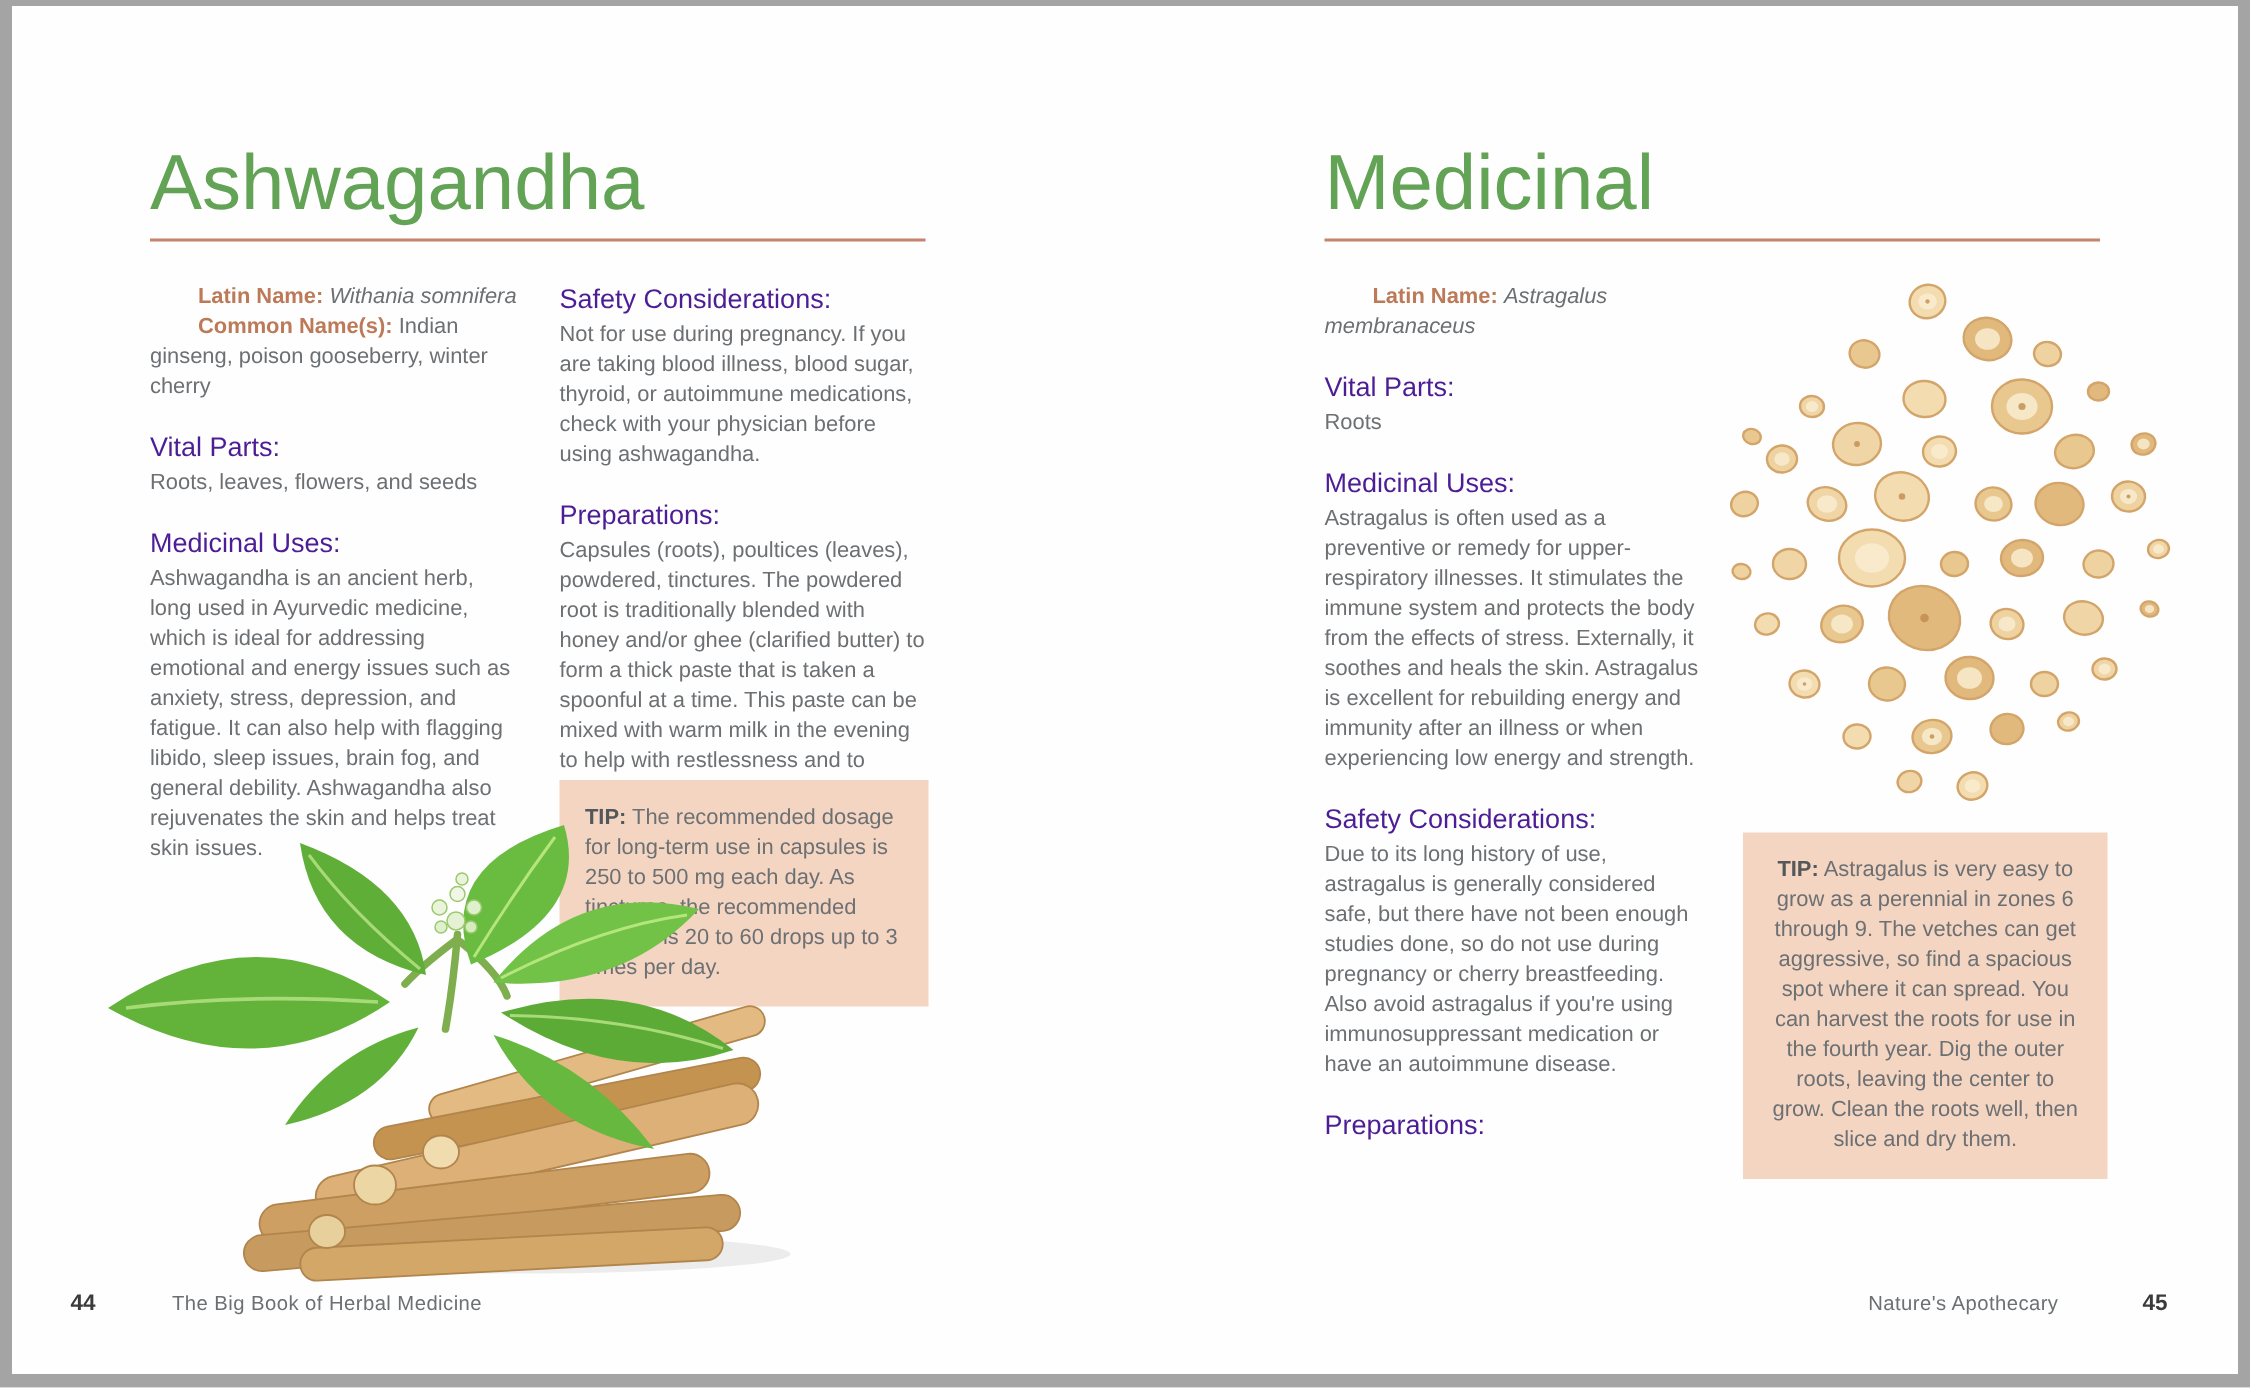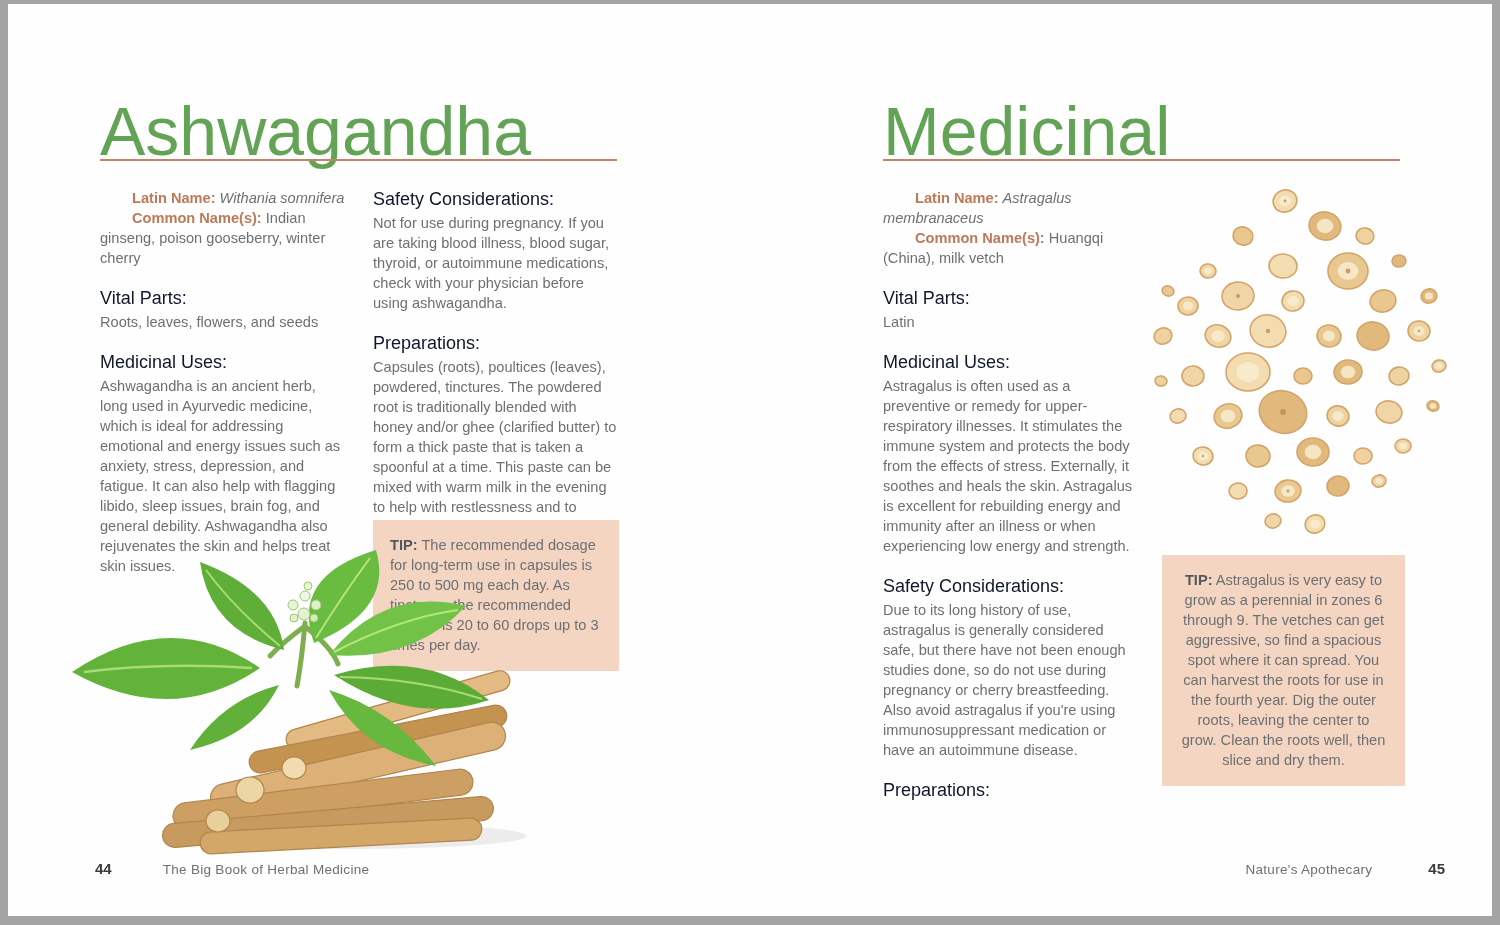"Ashwagandha" .title { font-size: 68px -> 52px }
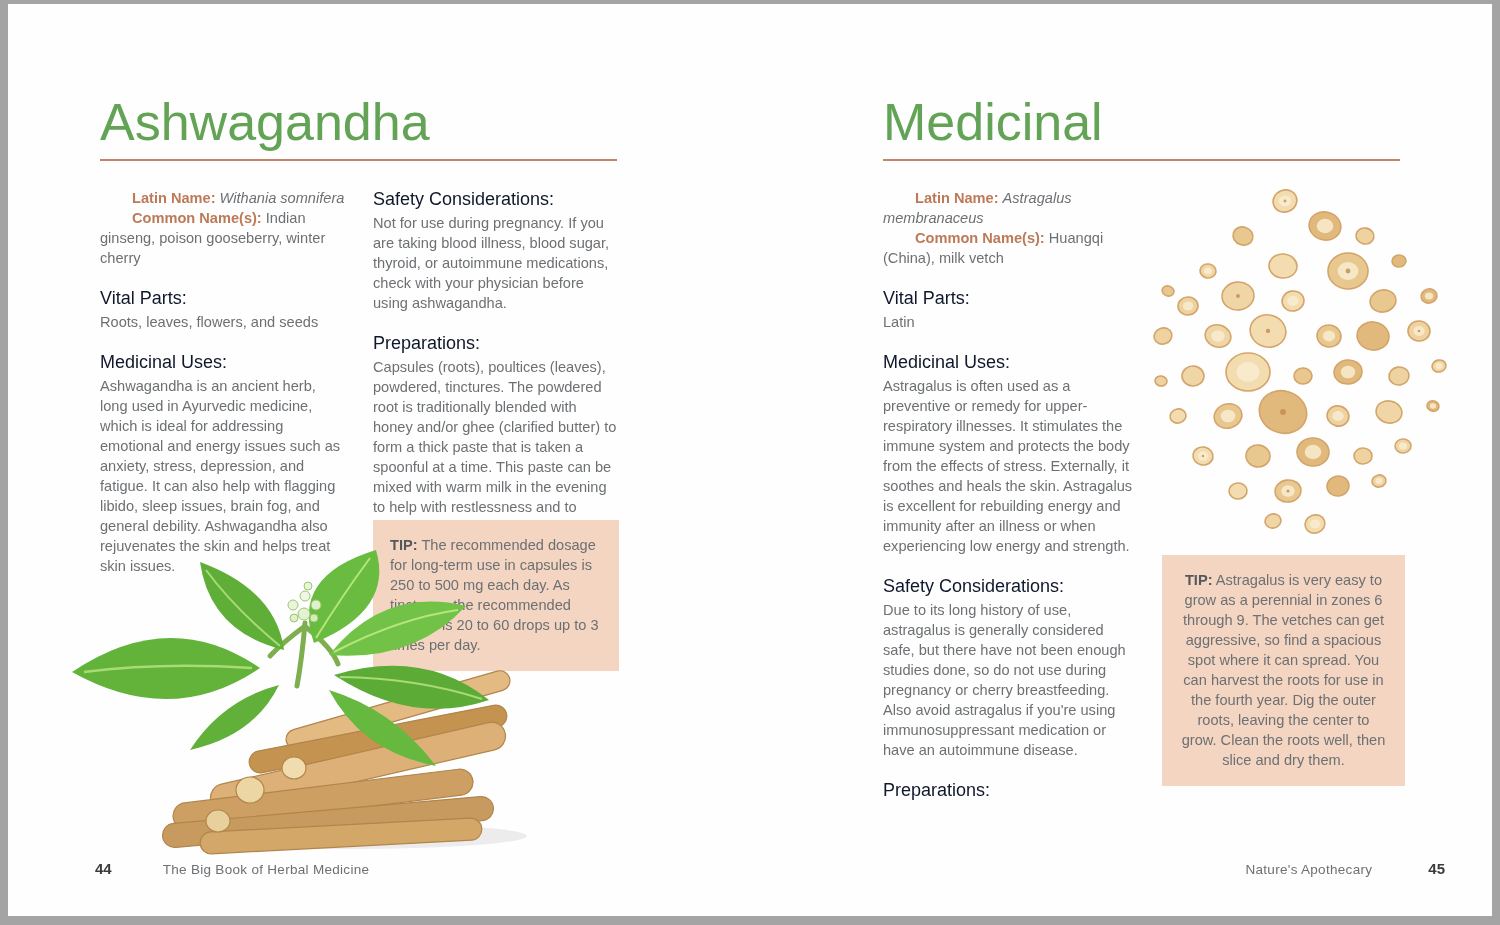"Safety Considerations:" .heading { color: #0f172a -> #4c1d95 }
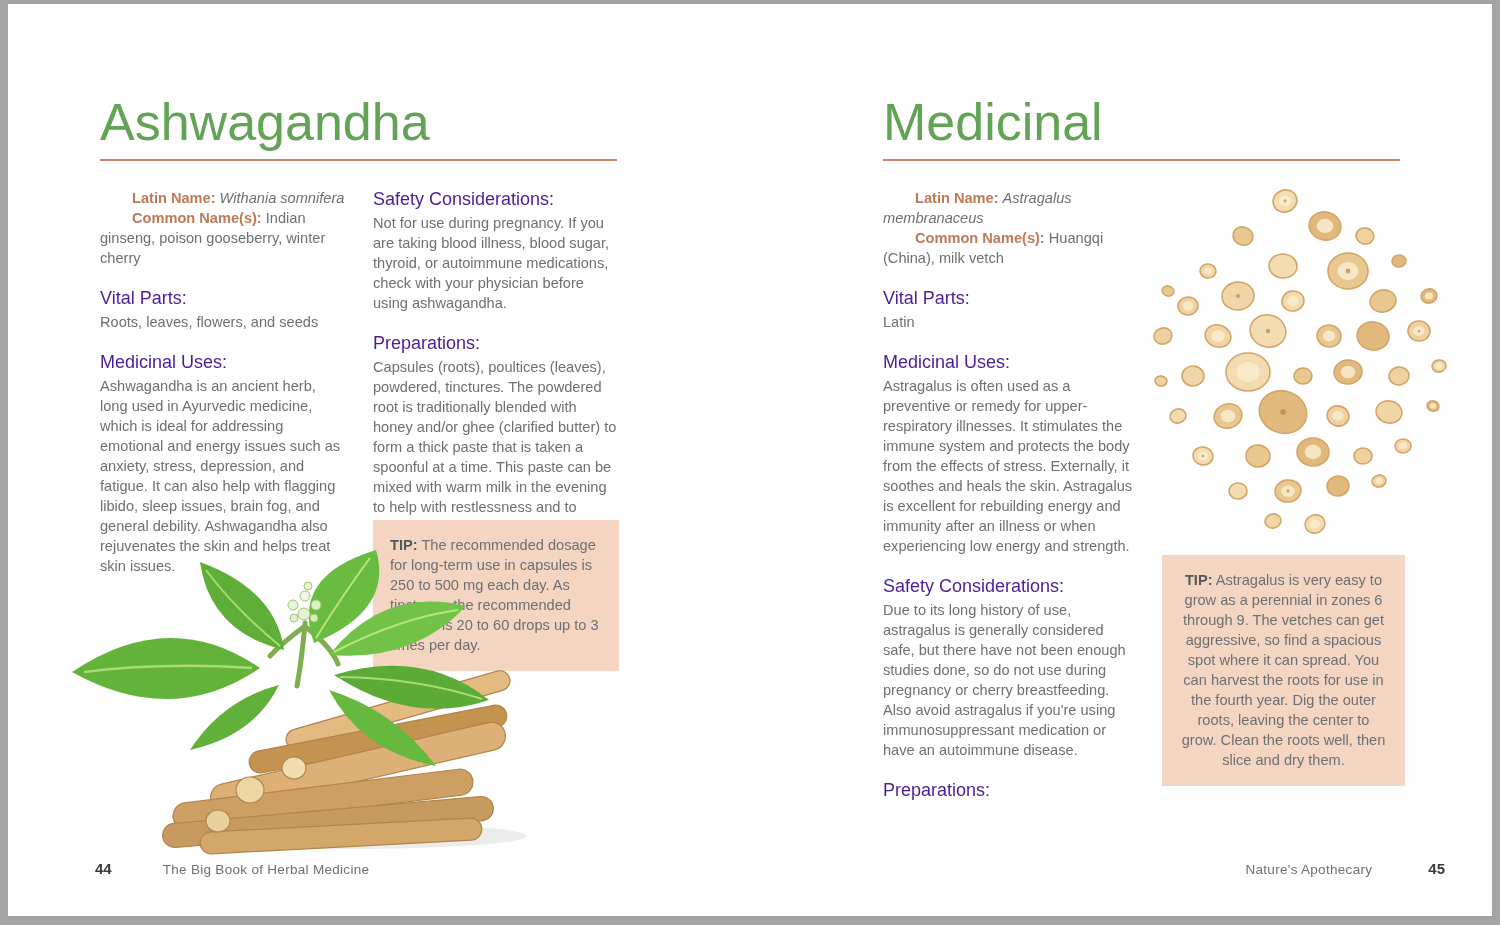"Common Name(s): Huangqi (China), milk" p.meta { html: <p> <span>Common Name(s):</span> <span>Huangqi (China), milk vetch</span> </p> -> none }
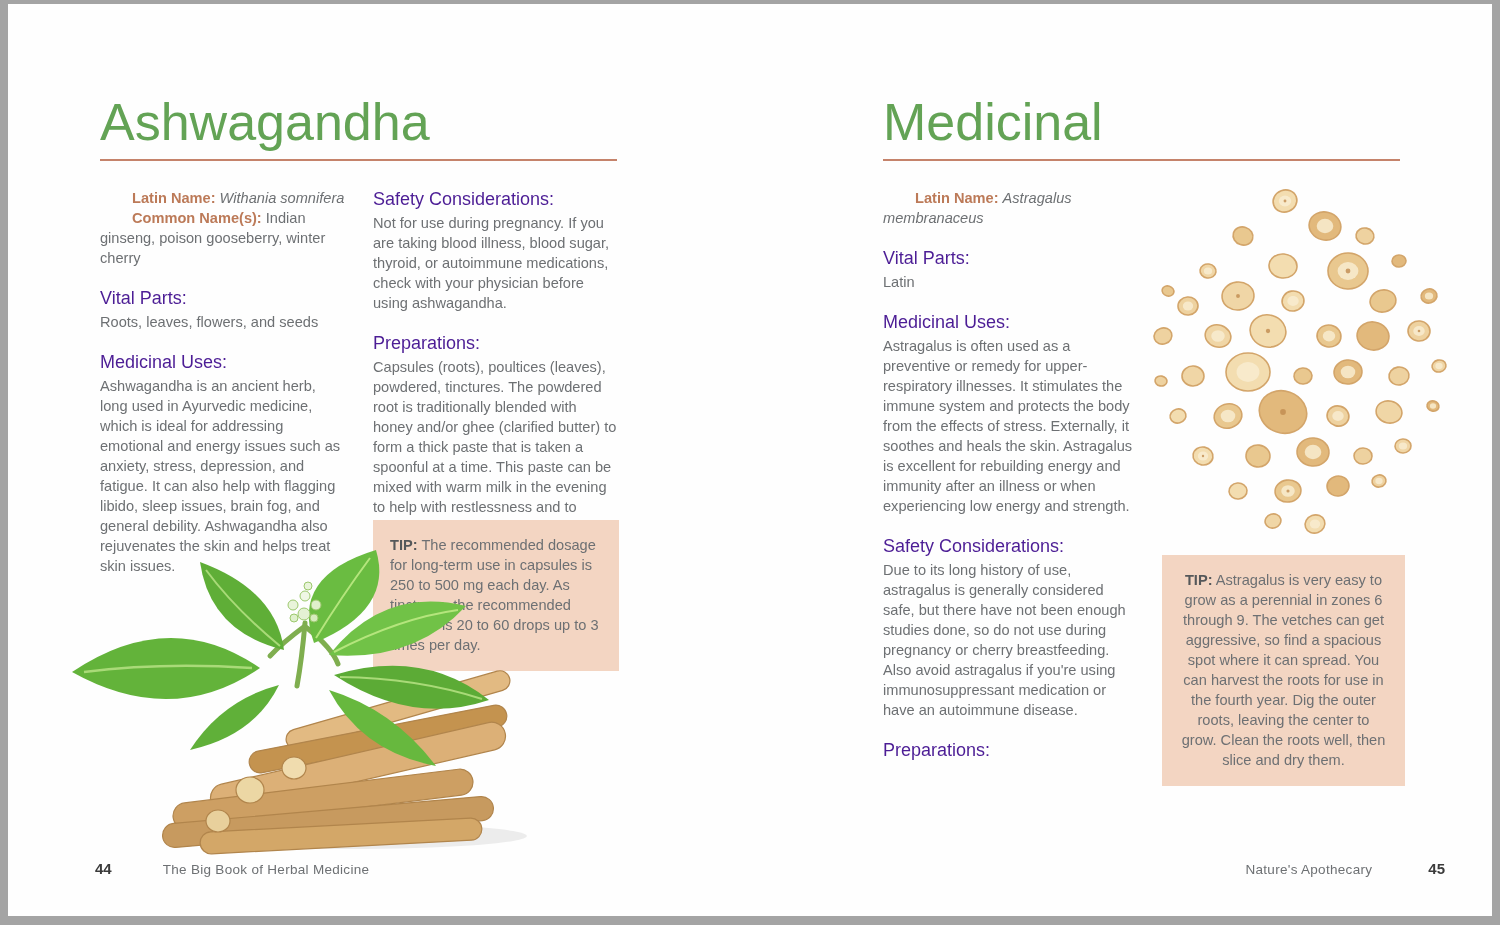"Latin" p { text: Latin -> Roots }
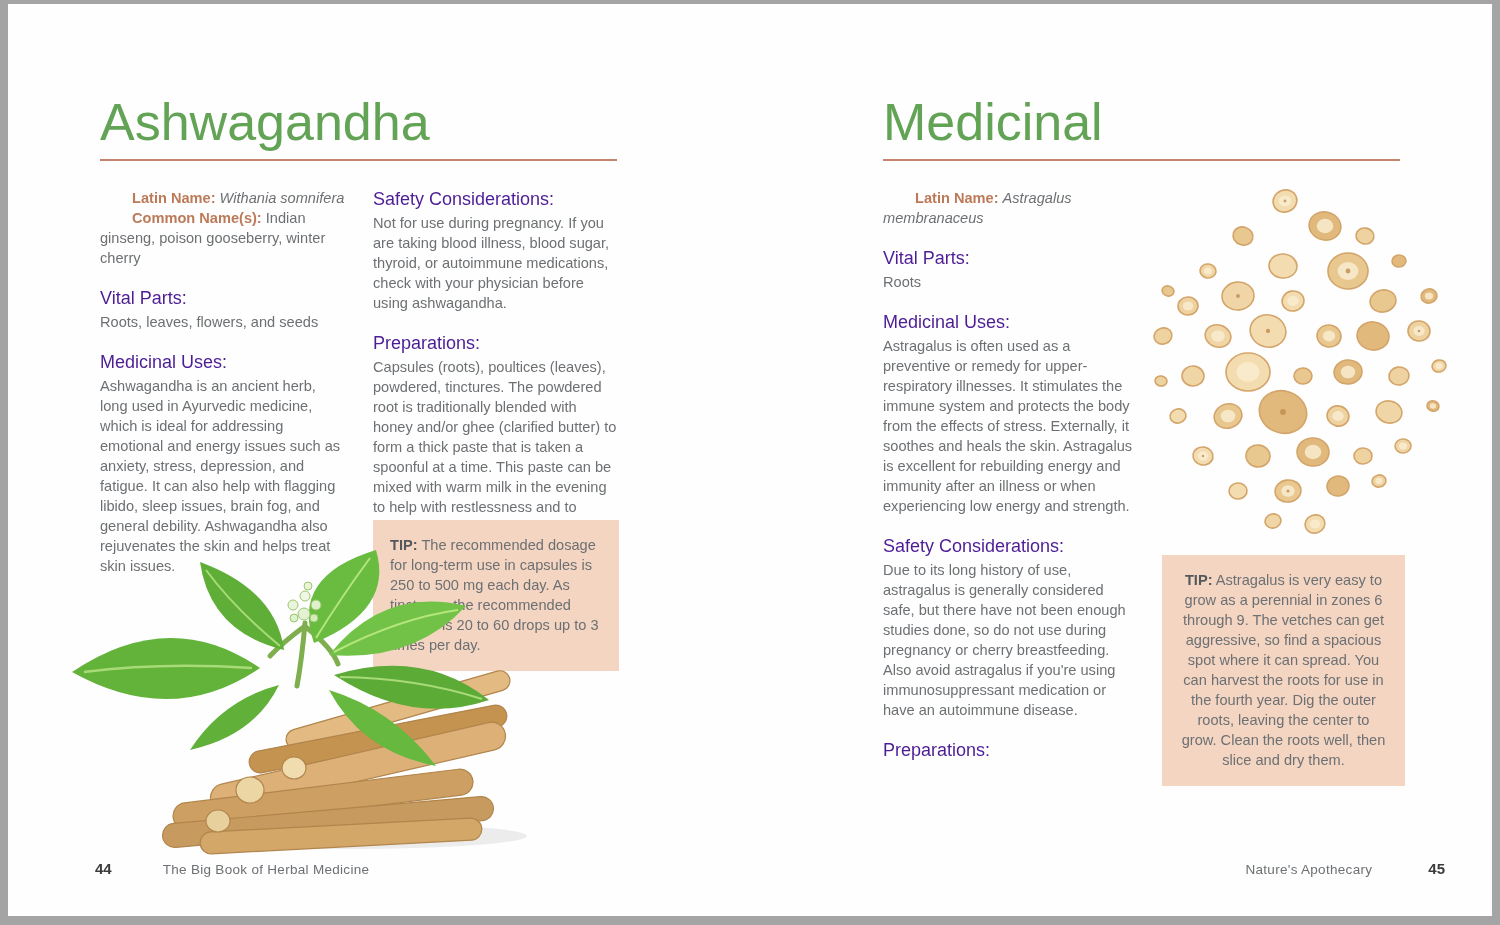"44" .footer-left { margin-left: 48px -> none }
